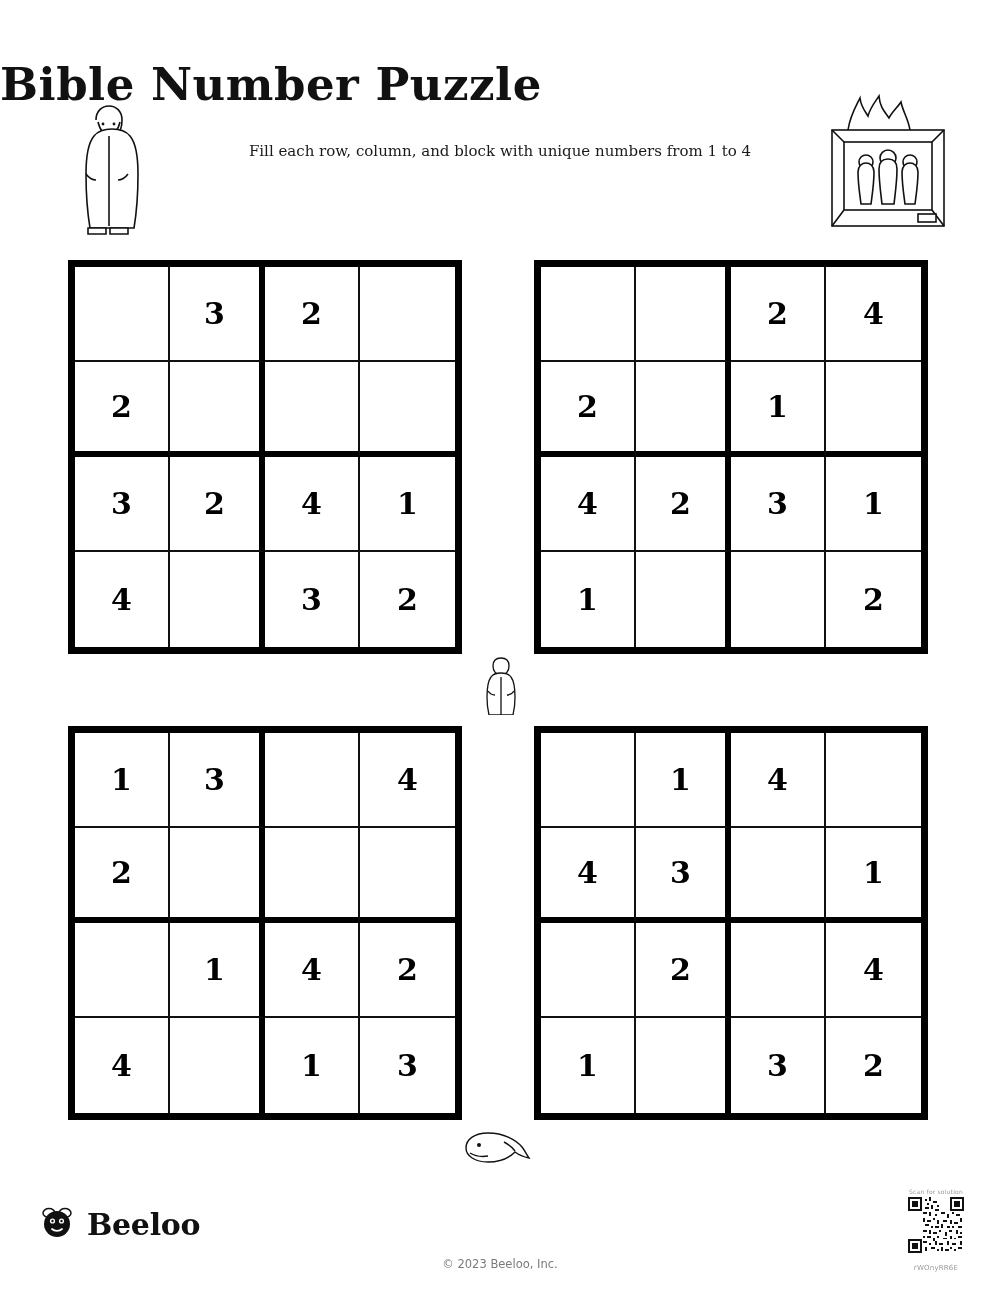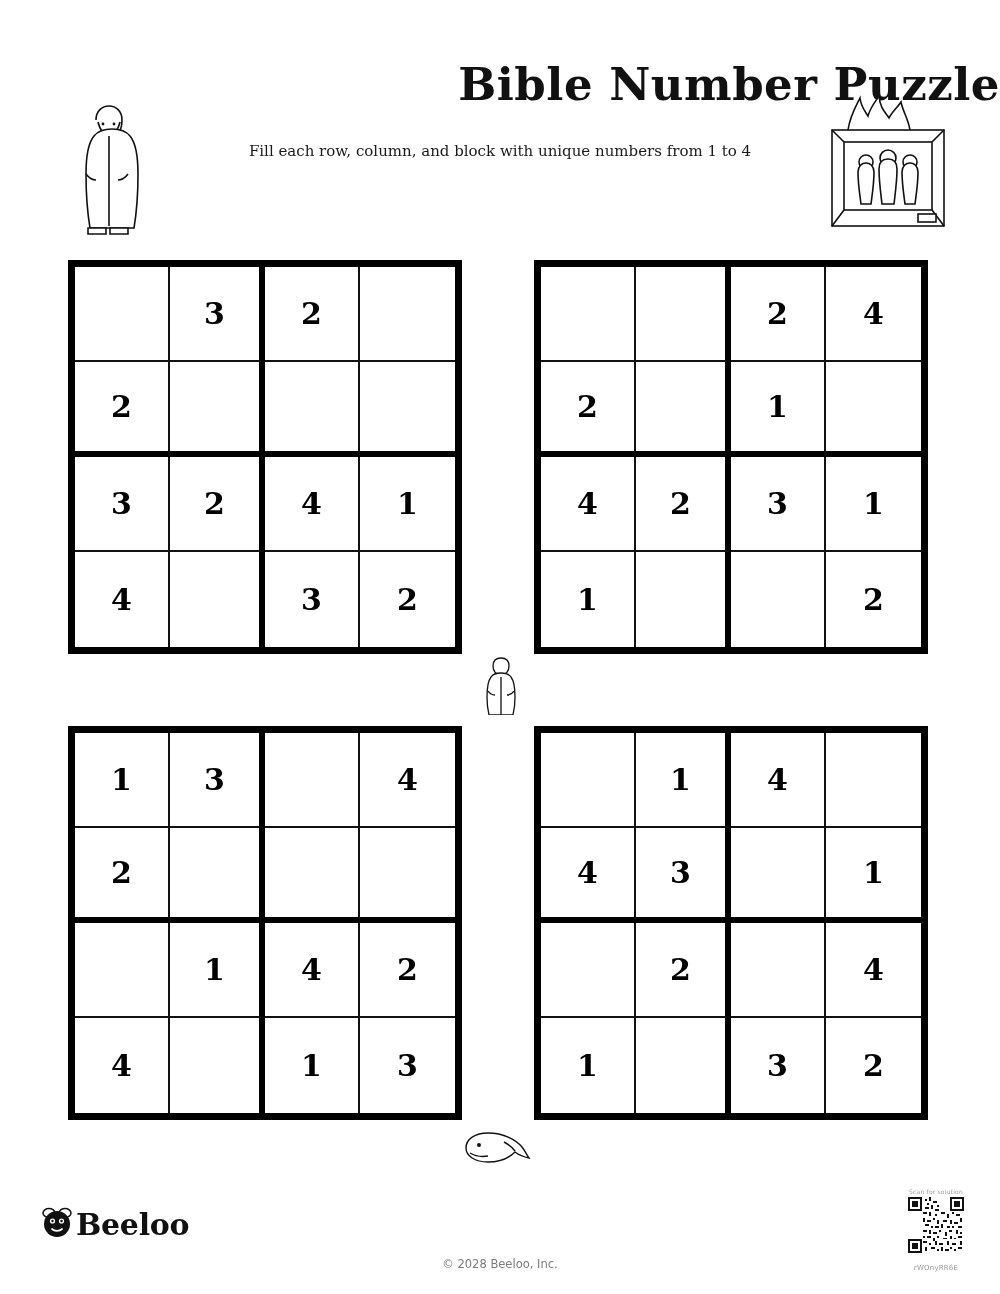"Bible Number Puzzle" .page-title { text-align: right -> left }
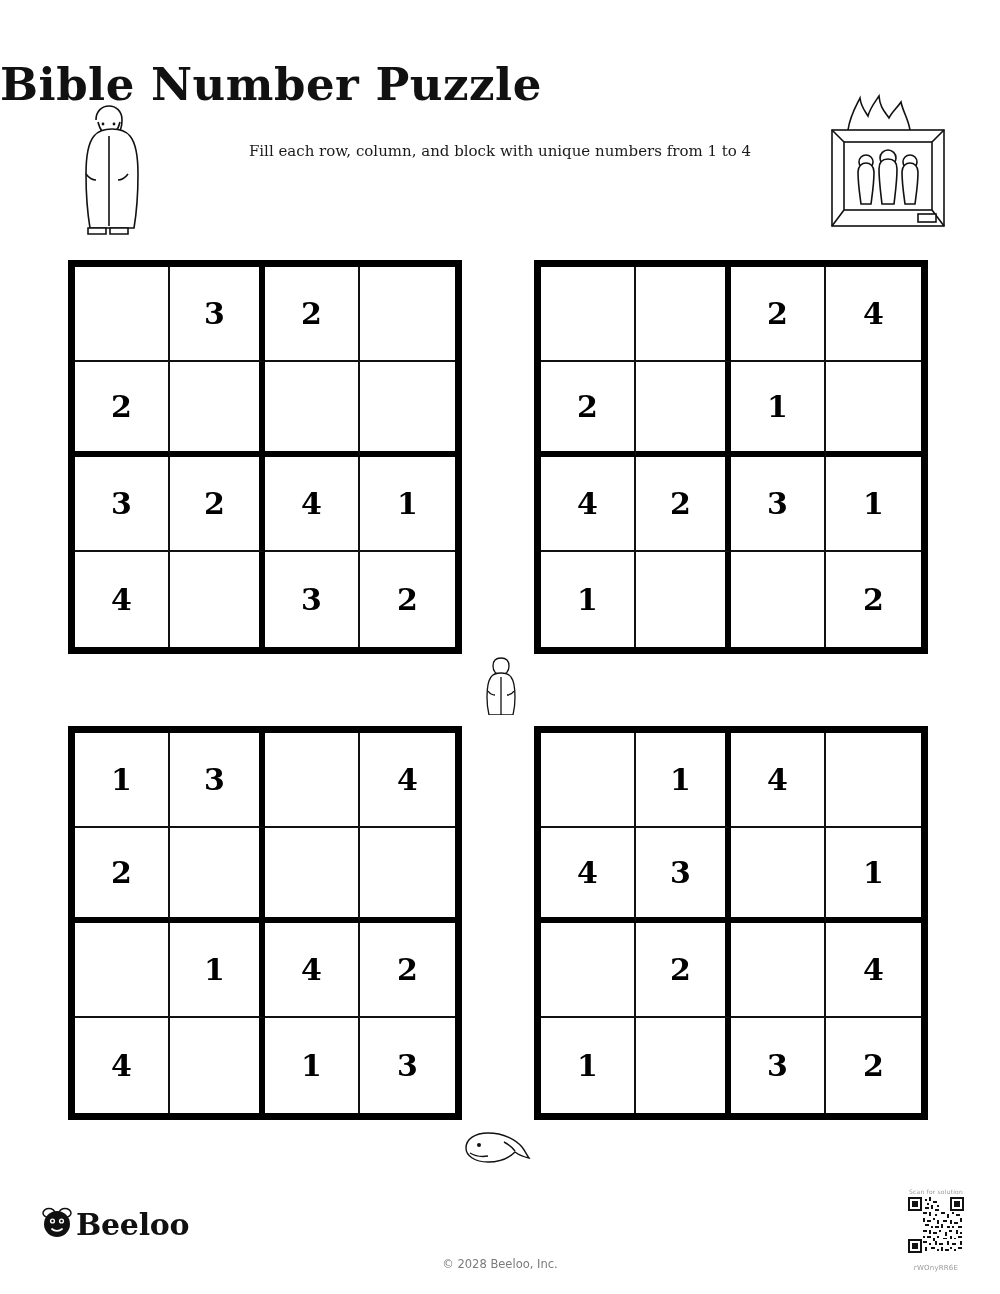"Beeloo" .brand { gap: none -> 11px }
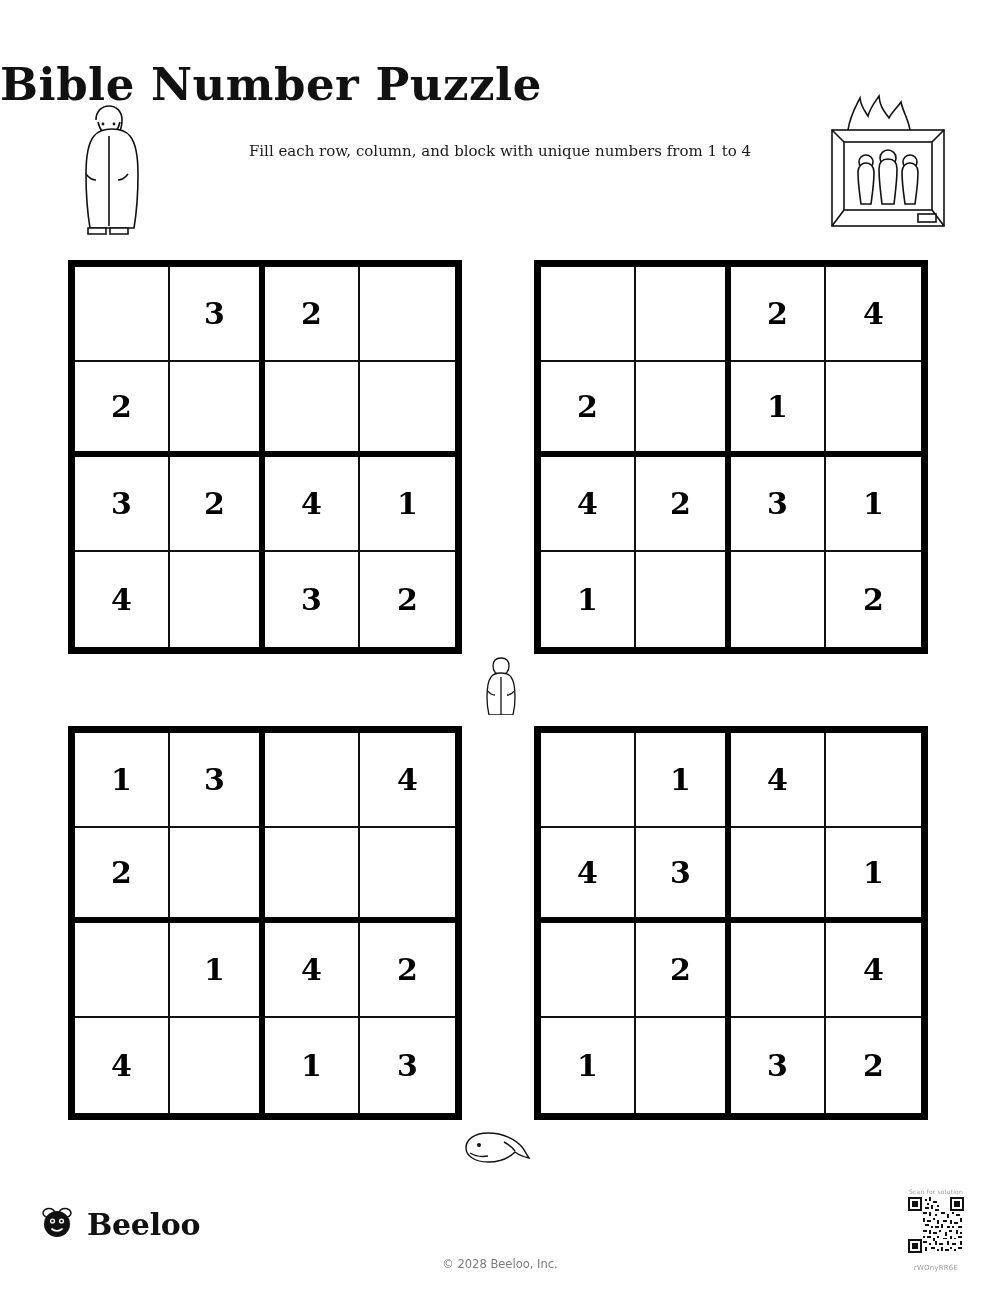"© 2028 Beeloo, Inc." div.copyright { text: 2028 -> 2023 }
